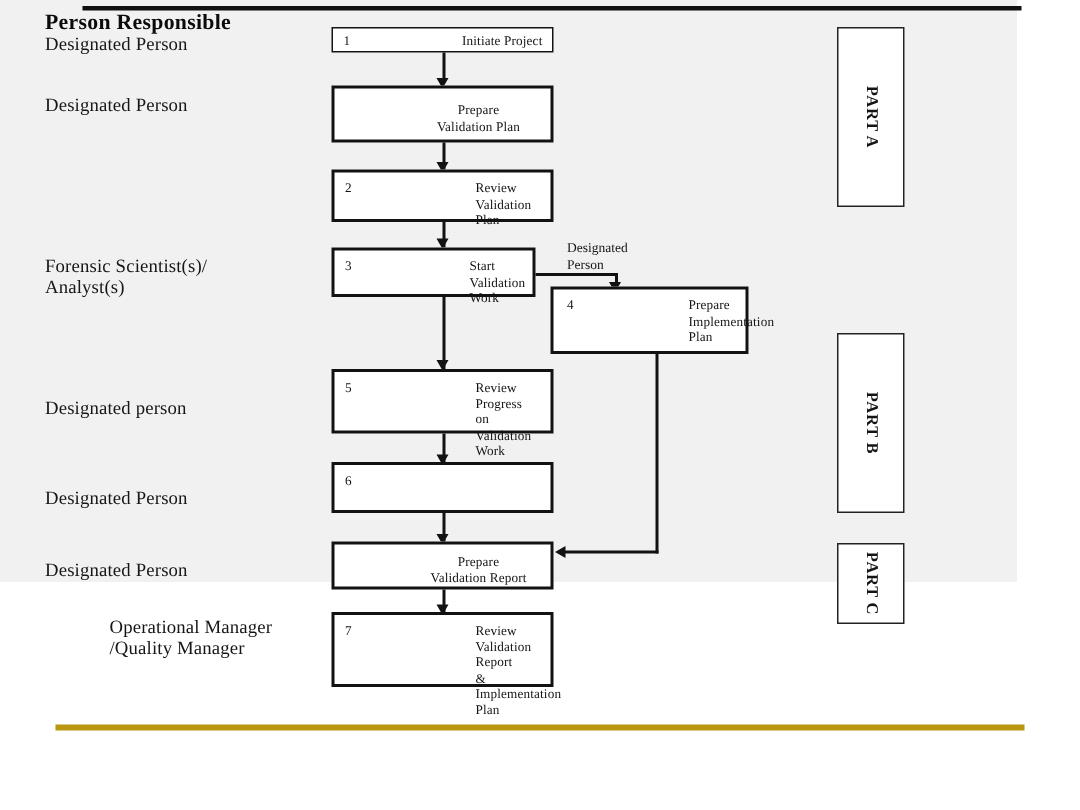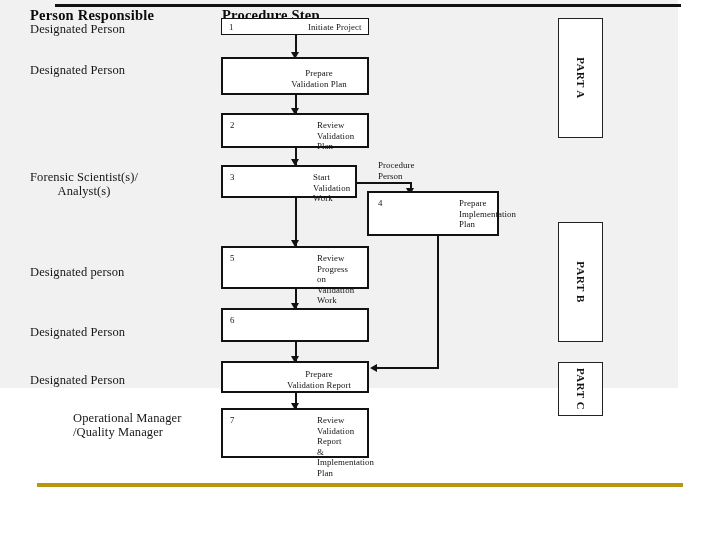"Procedure Step" div.col-head { html: <div>Procedure Step</div> -> none }
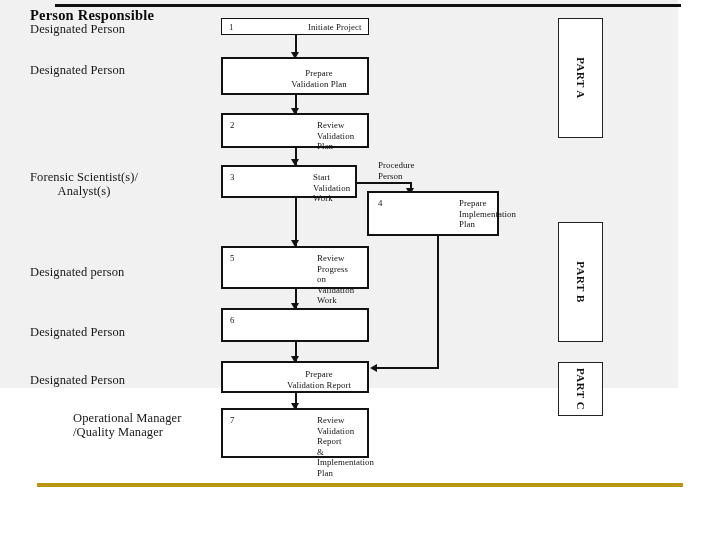"Procedure" div.side-note { text: Procedure -> Designated }
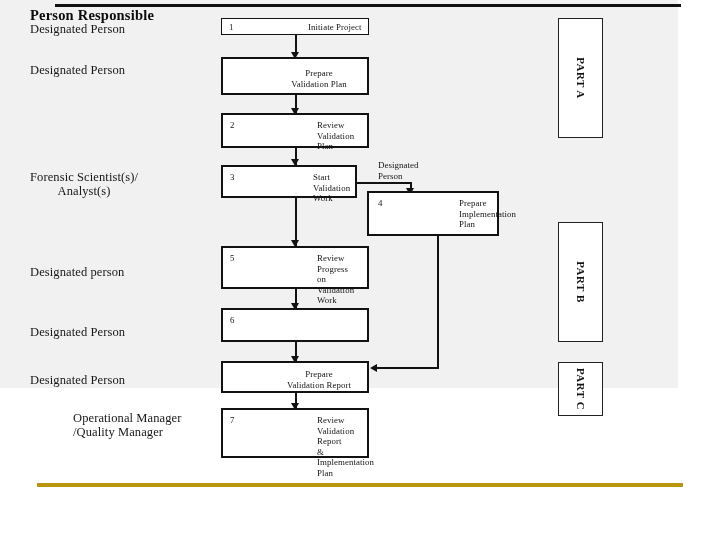"Forensic Scientist(s)/" div.person-label { text-align: center -> none }
